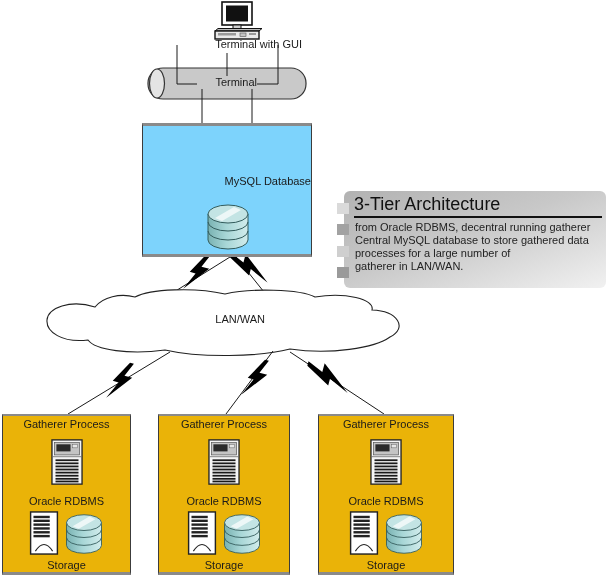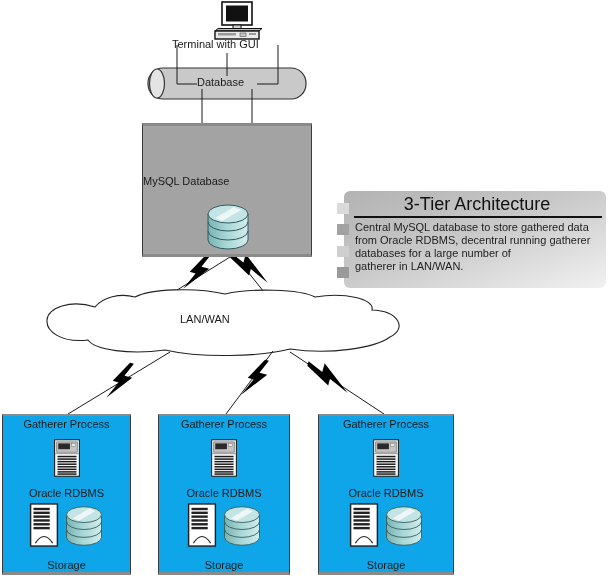"Terminal with GUI" .lbl { text-align: left -> right }
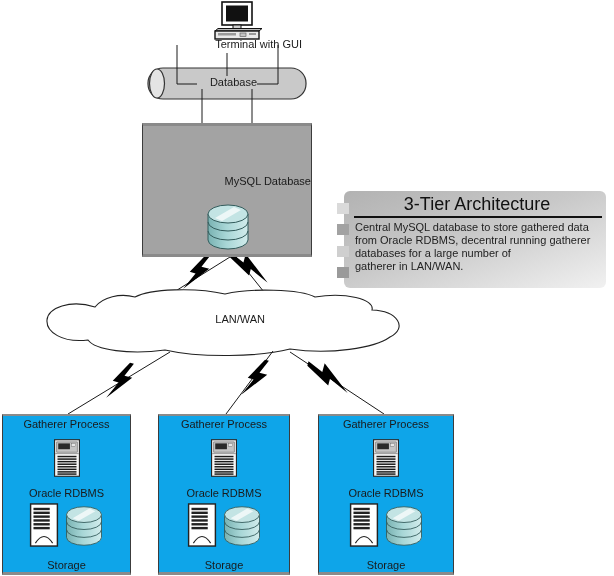"Database" div.abs { text: Database -> Terminal }
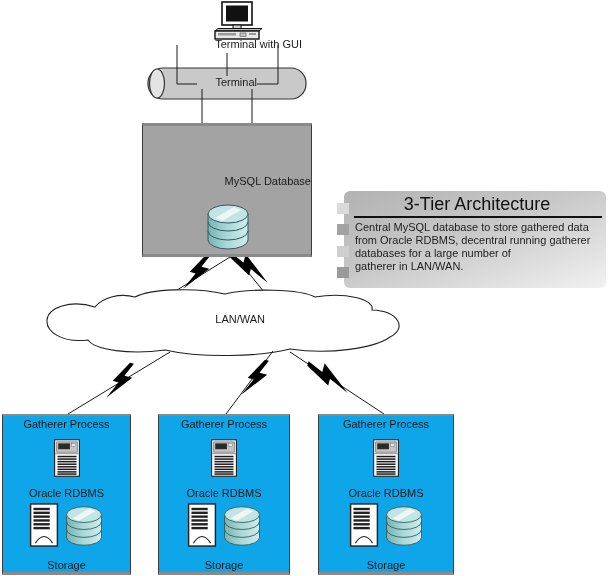"MySQL Database" .node-box { background: #a3a3a3 -> #7dd3fc }
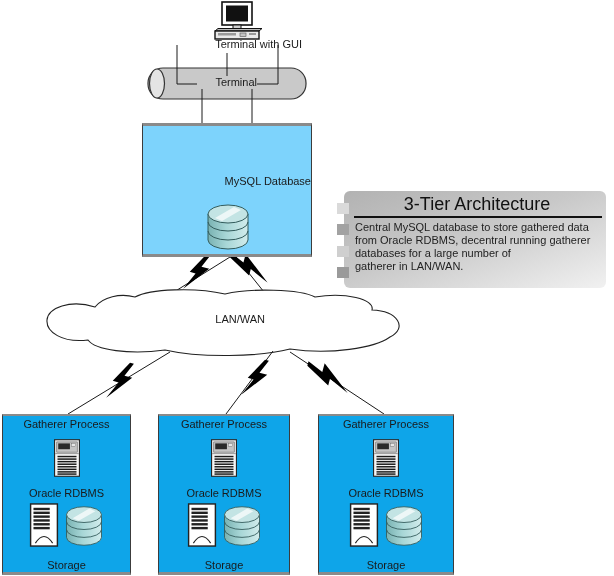"3-Tier Architecture" #infobox-title { text-align: center -> left }
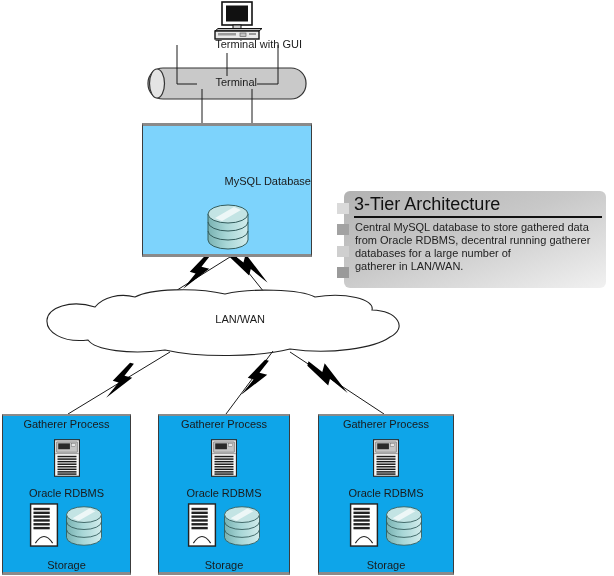"Central MySQL database to store" div.infobox-line { order: before "from Oracle RDBMS, decentral running" -> after "from Oracle RDBMS, decentral running" }
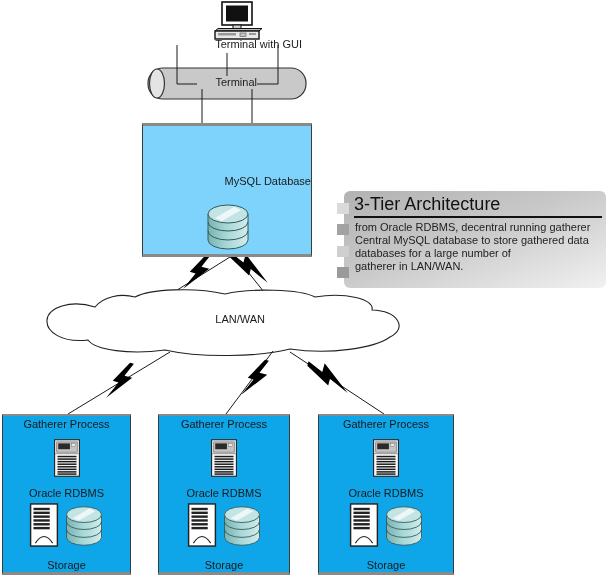"databases for a large number" div.infobox-line { text: databases -> processes }
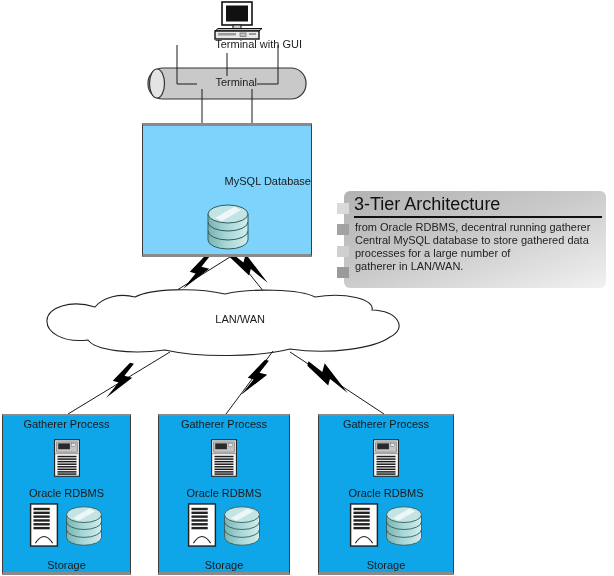"Gatherer Process" .gather-box { background: #0ea5e9 -> #eab308 }
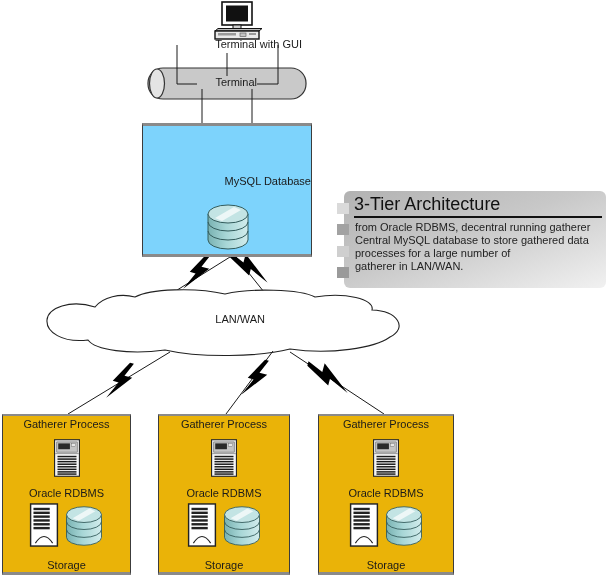"Storage" .gather-storage { margin-top: 12px -> 4px }
